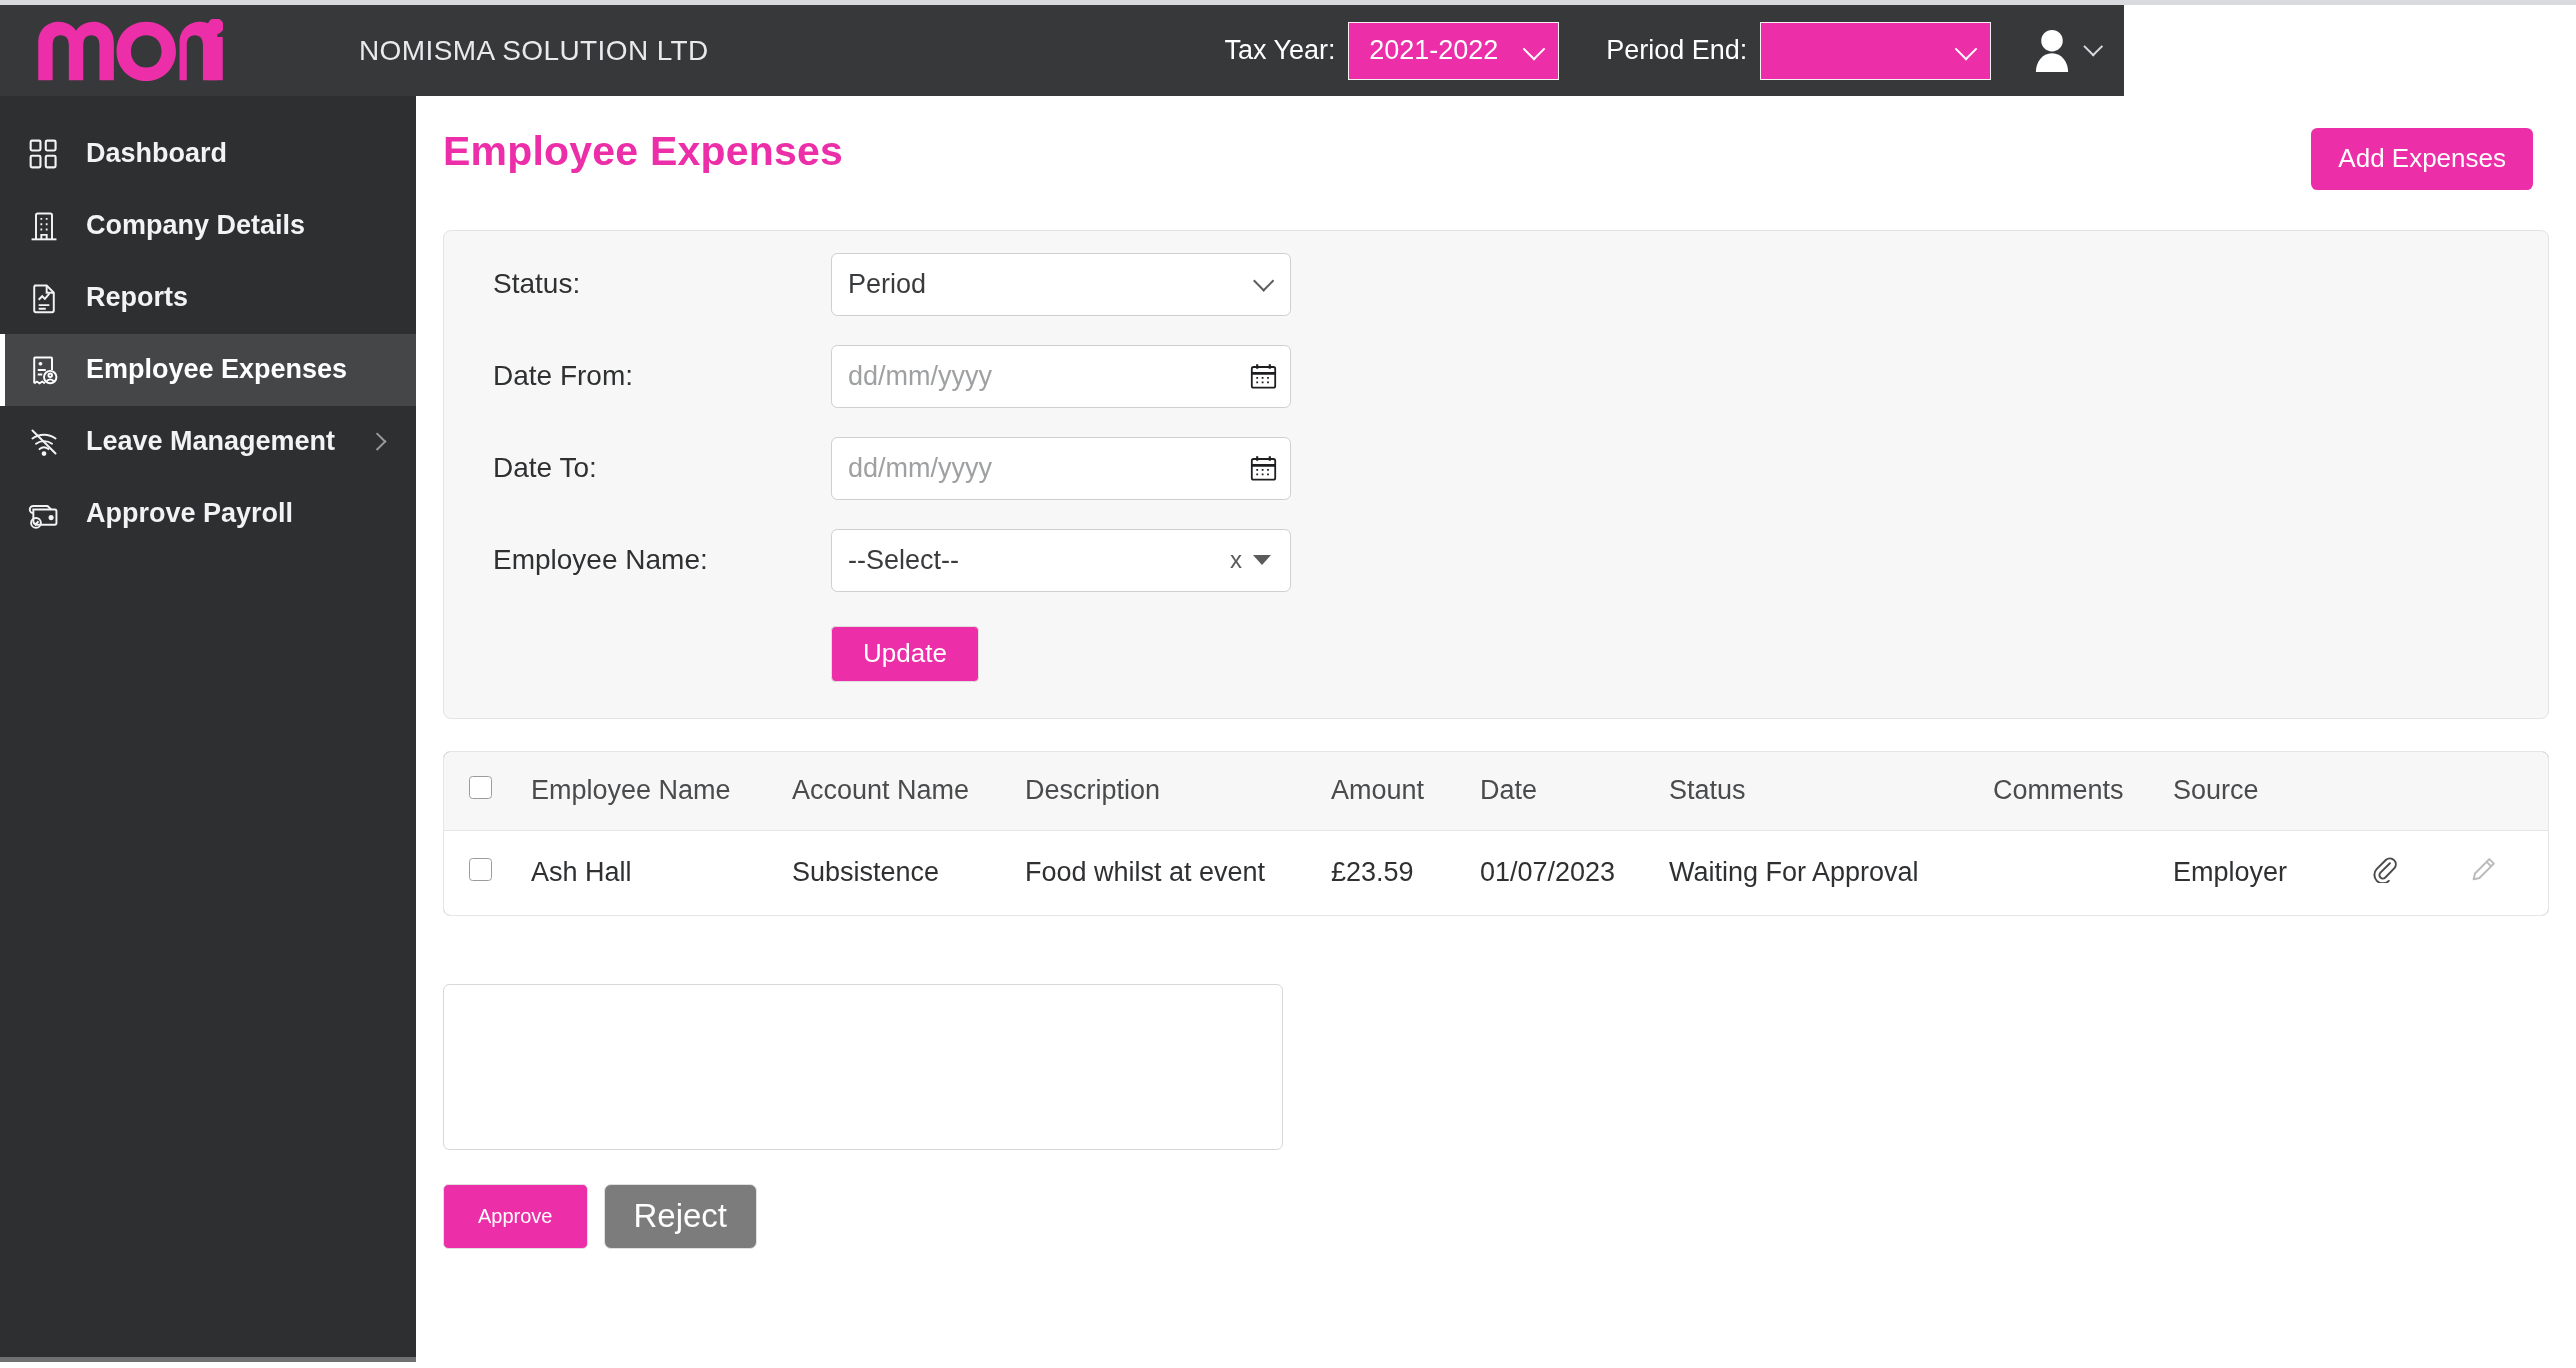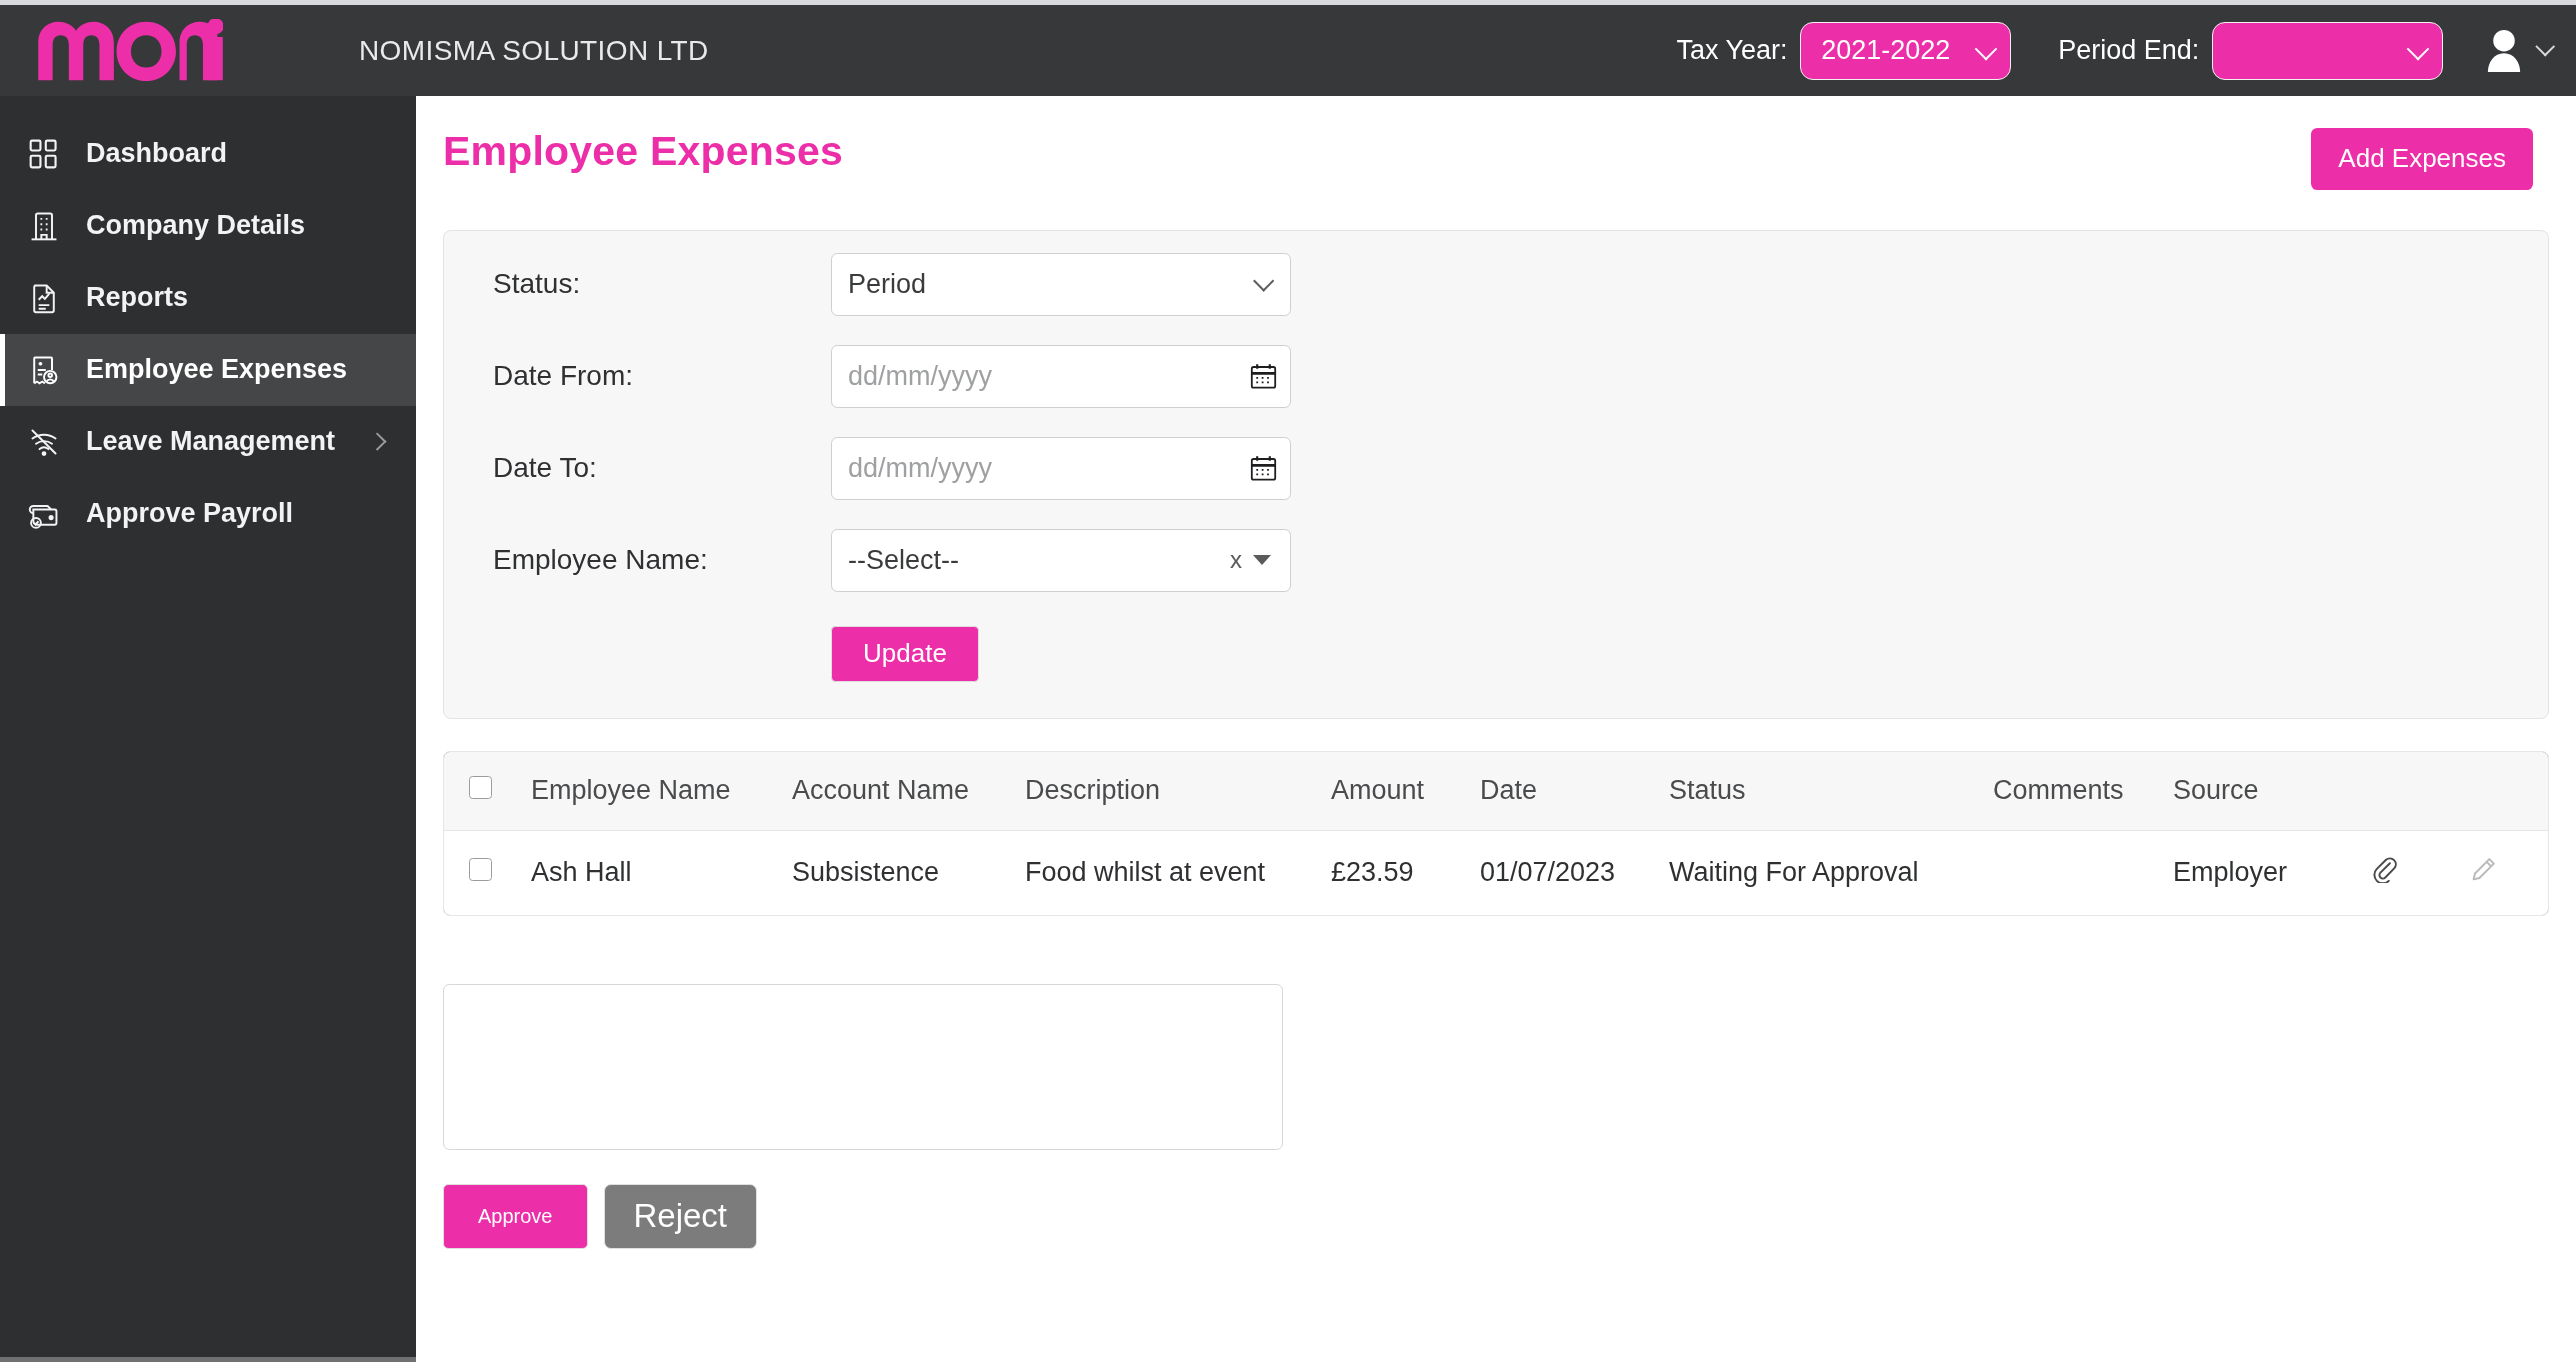"NOMISMA SOLUTION LTD" .header { width: 2576px -> 2124px }
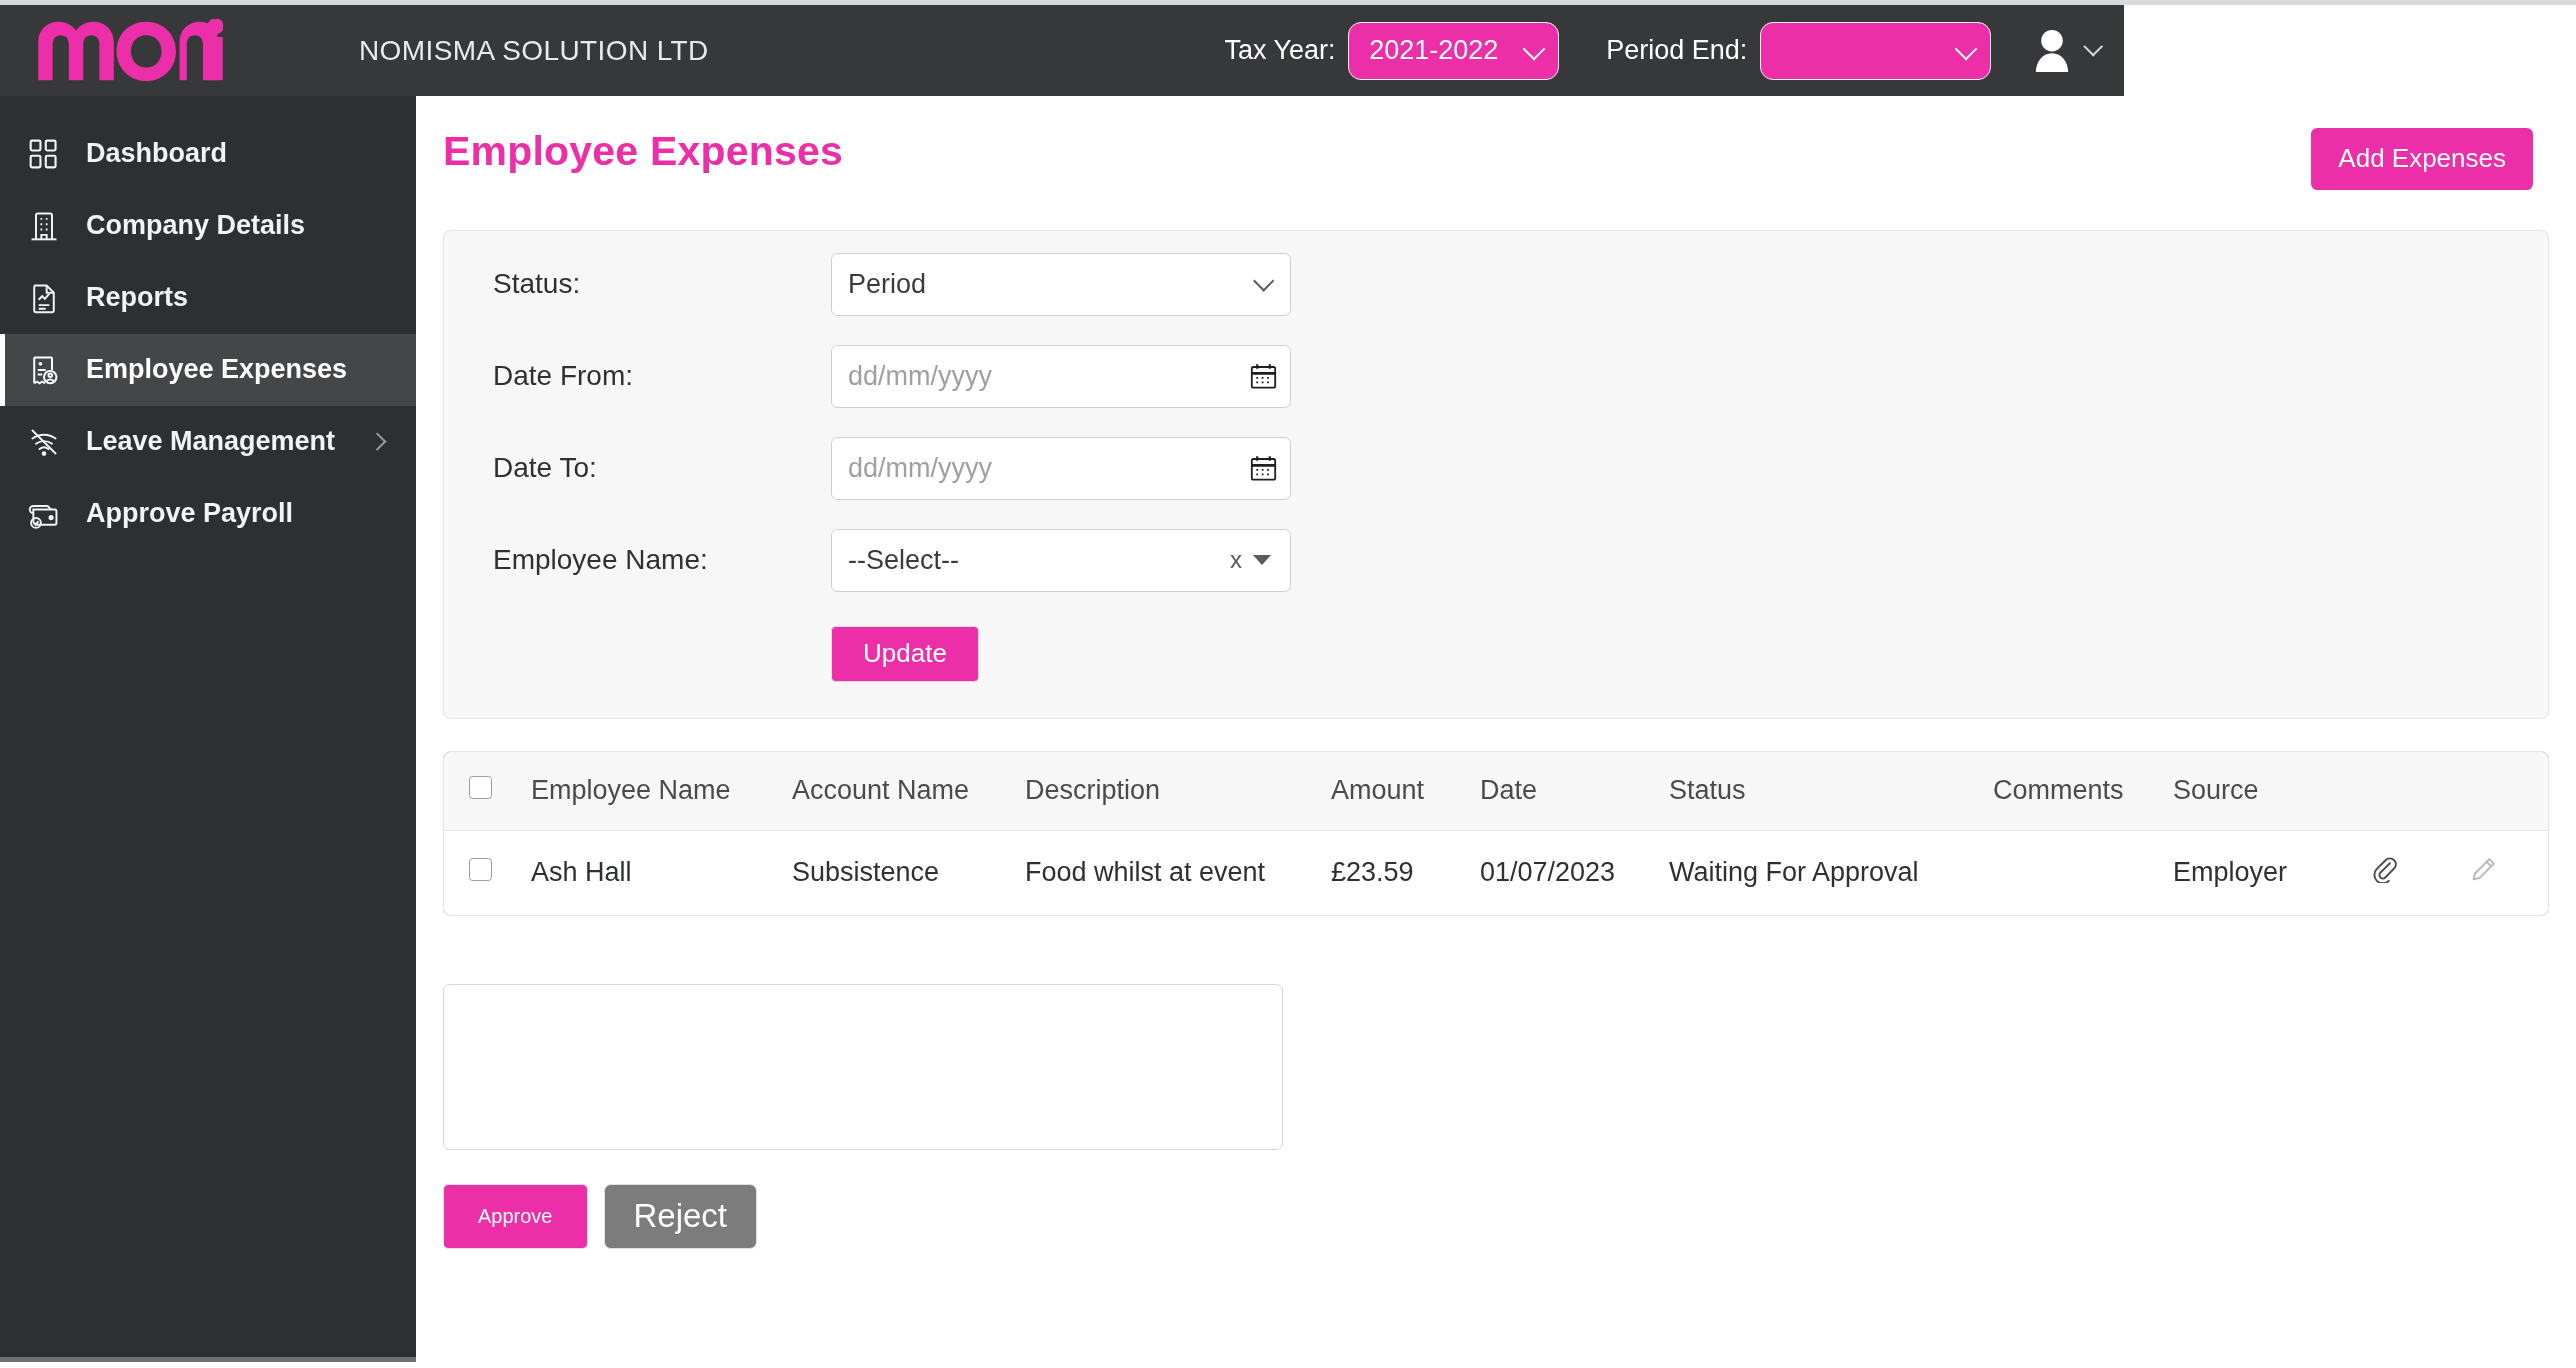"2021-2022" .pink-select { border-radius: 13px -> 0 }
